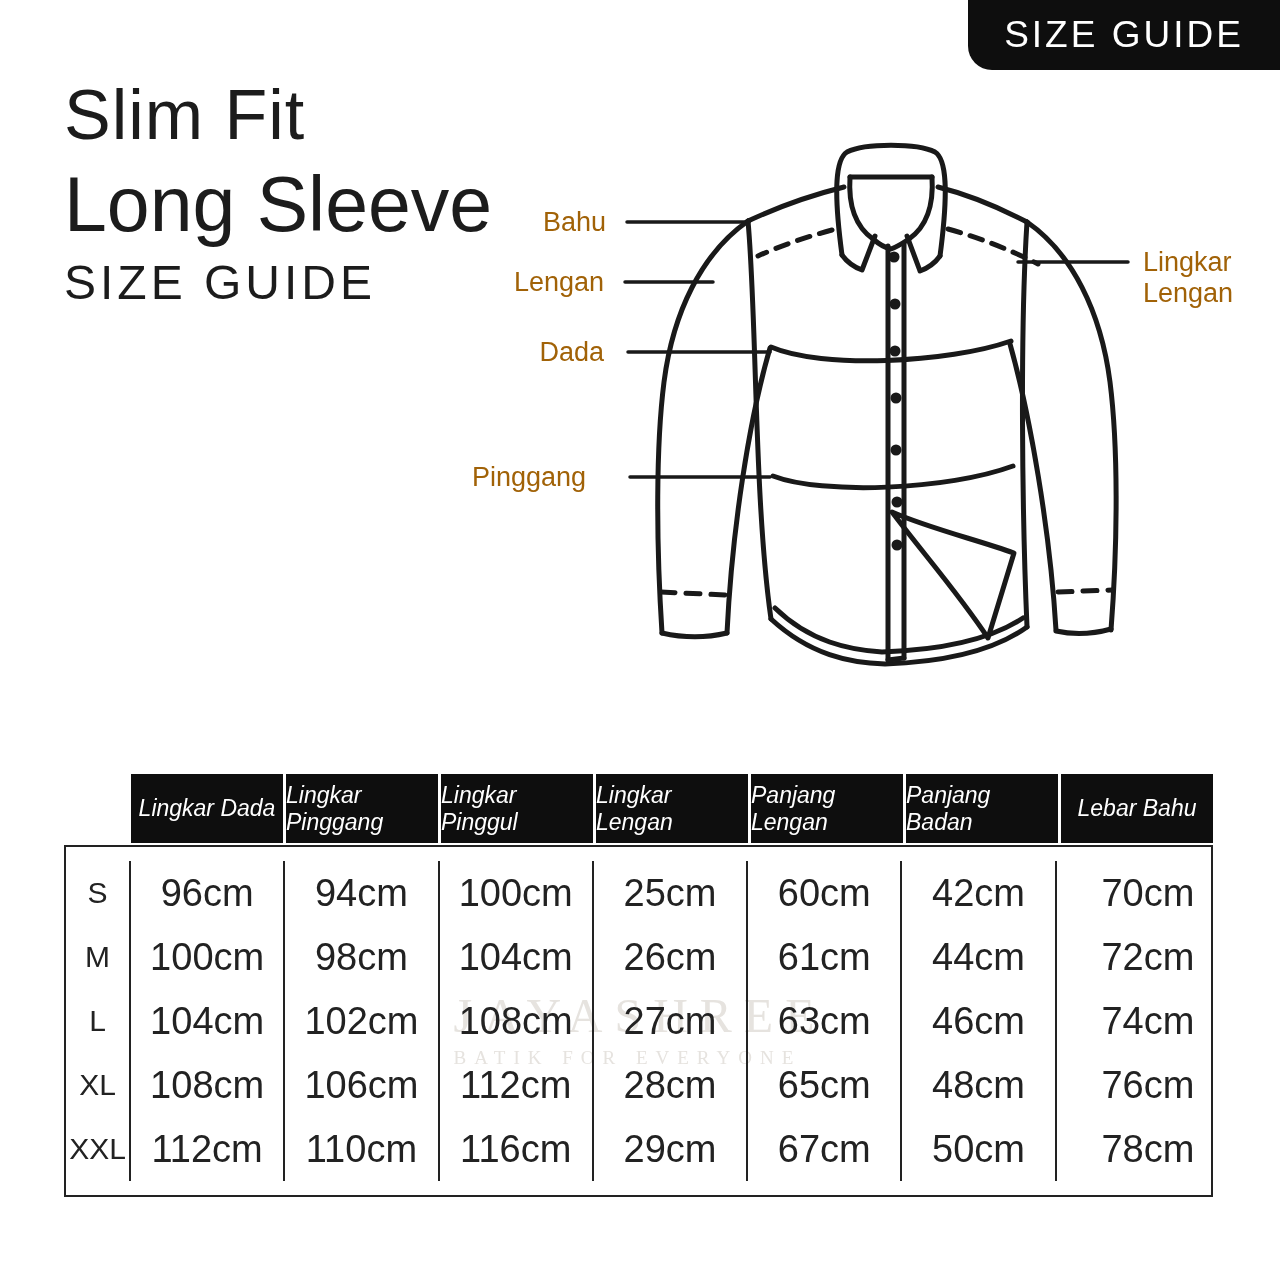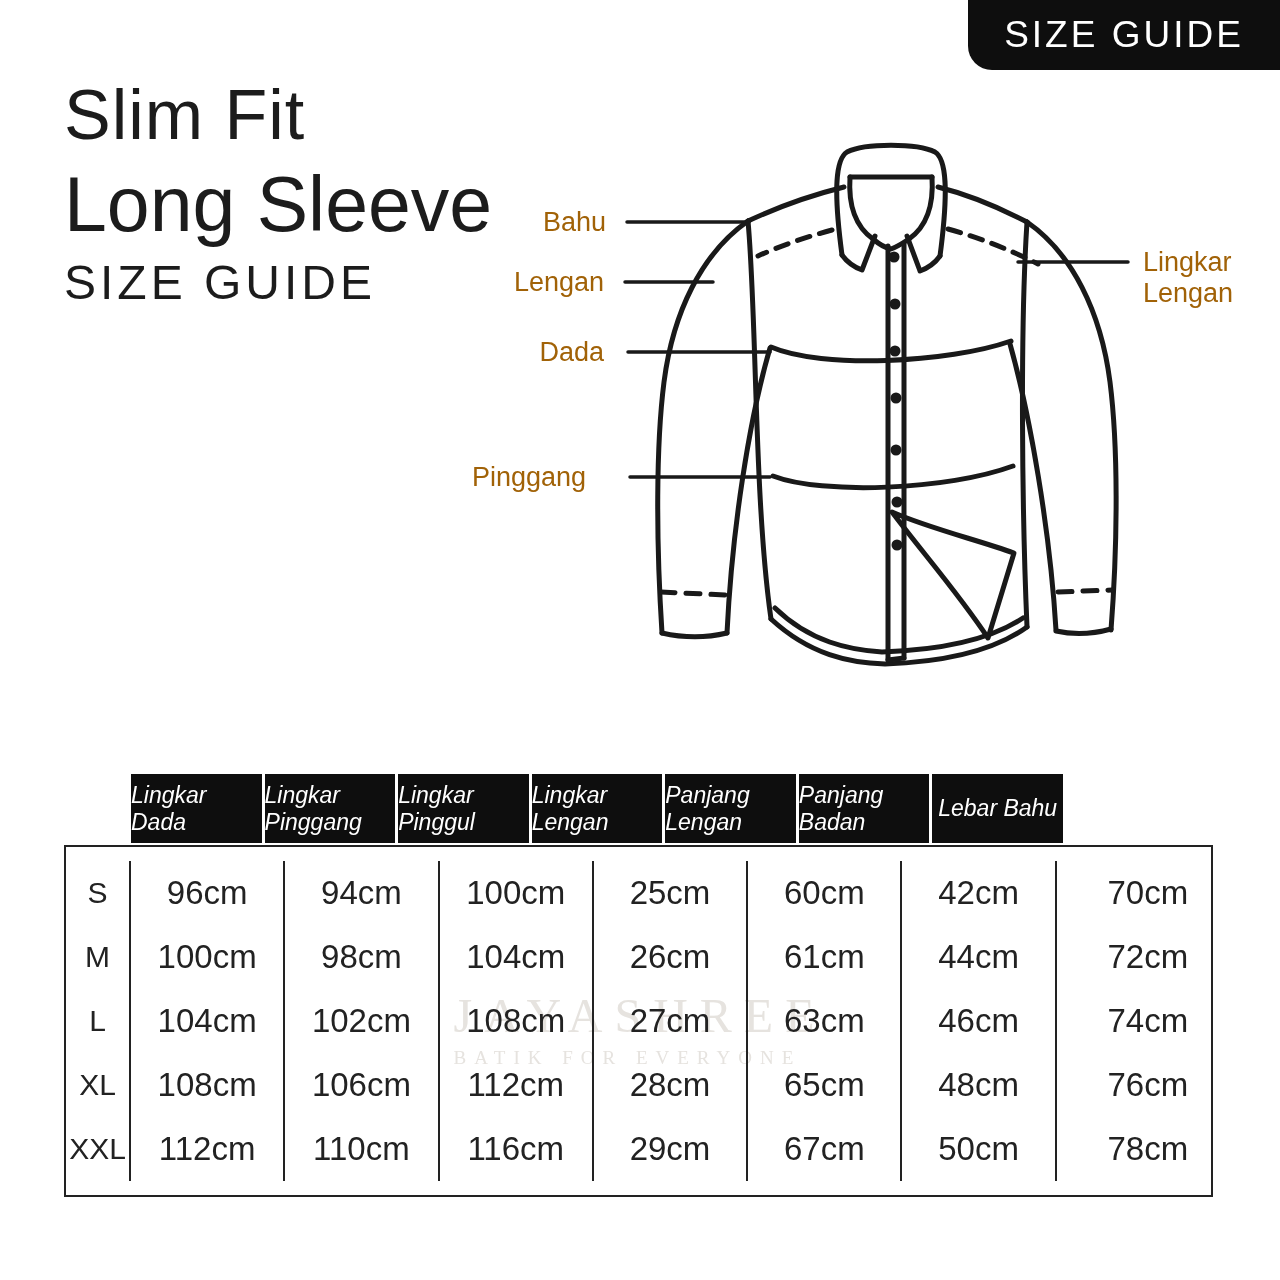"Lingkar Dada" .tbl-header { width: 932px -> 1082px }
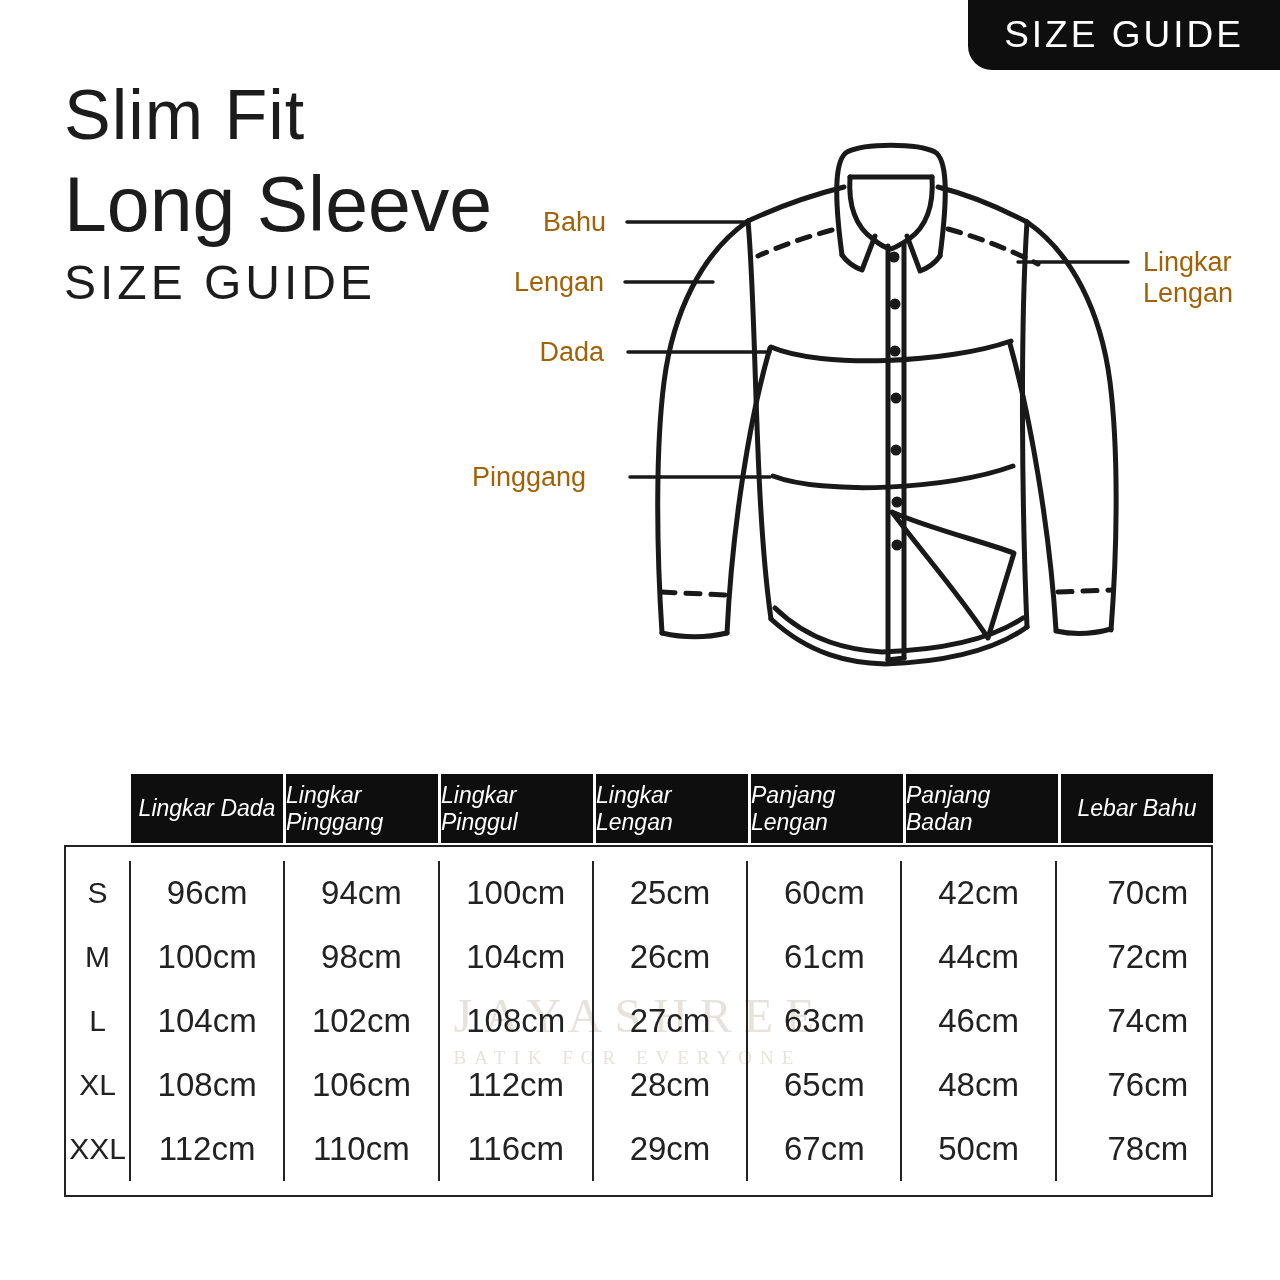"96cm" .cell { font-size: 33px -> 38px }
